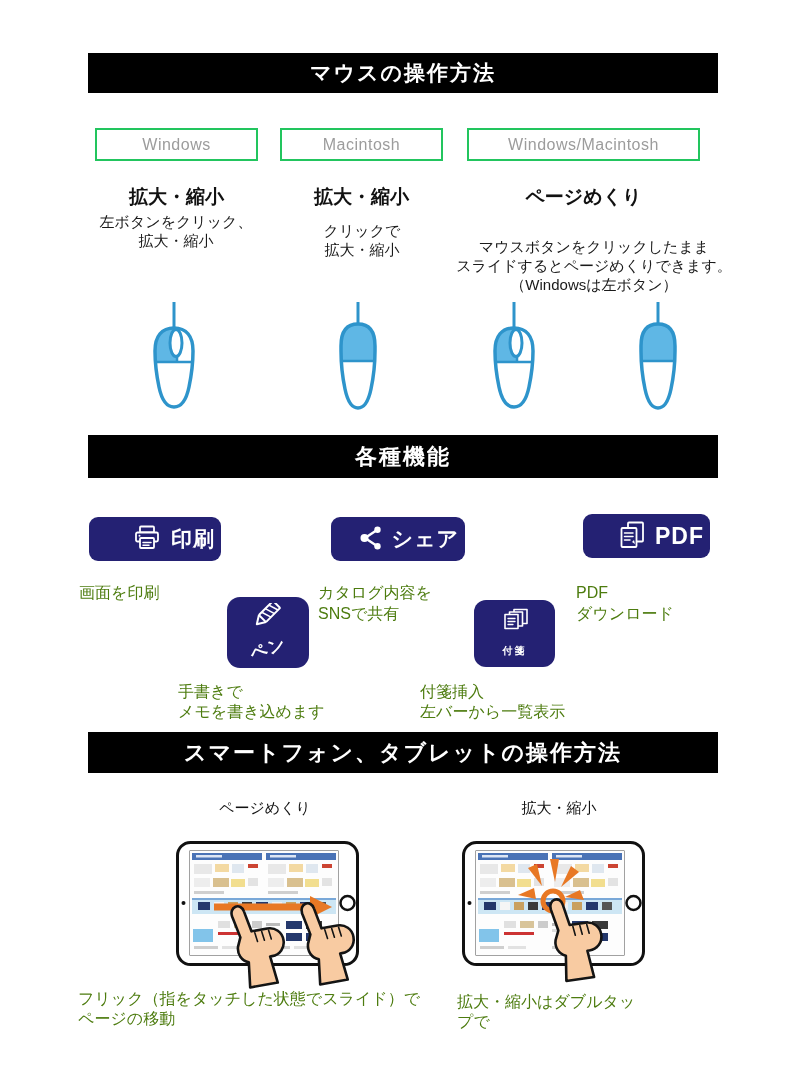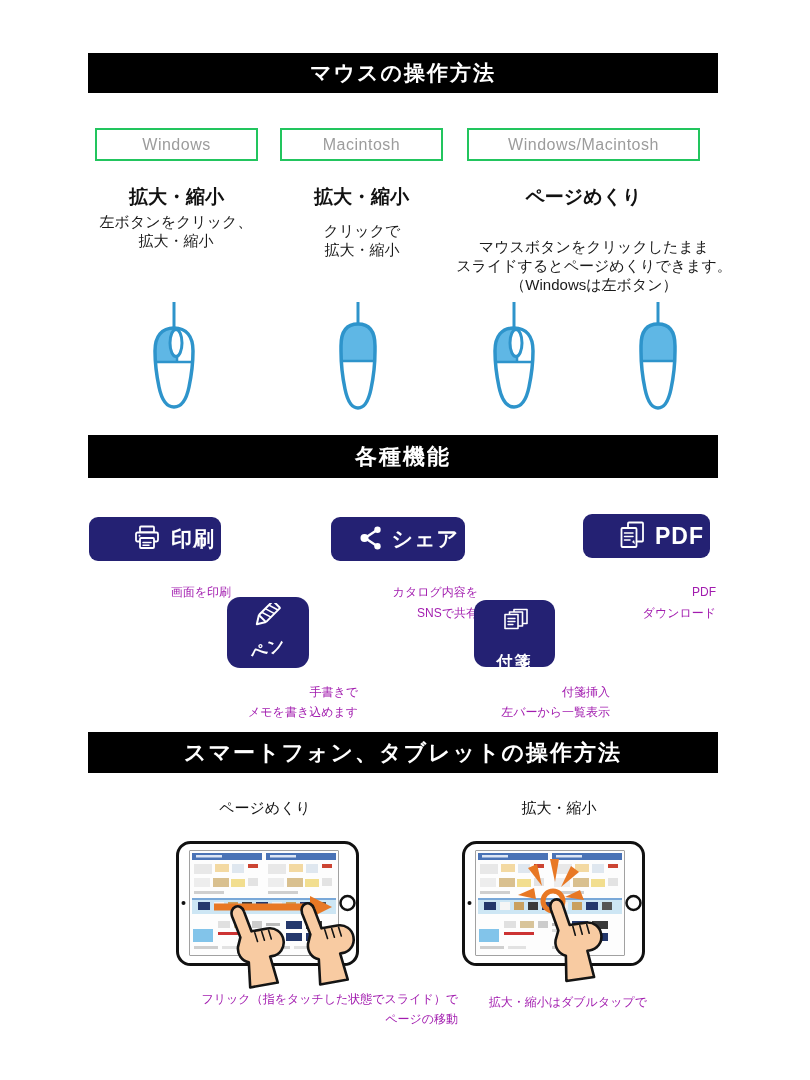"画面を印刷" .cap { color: #a21caf -> #4d7c0f; font-size: 12px -> 16px; text-align: right -> left }
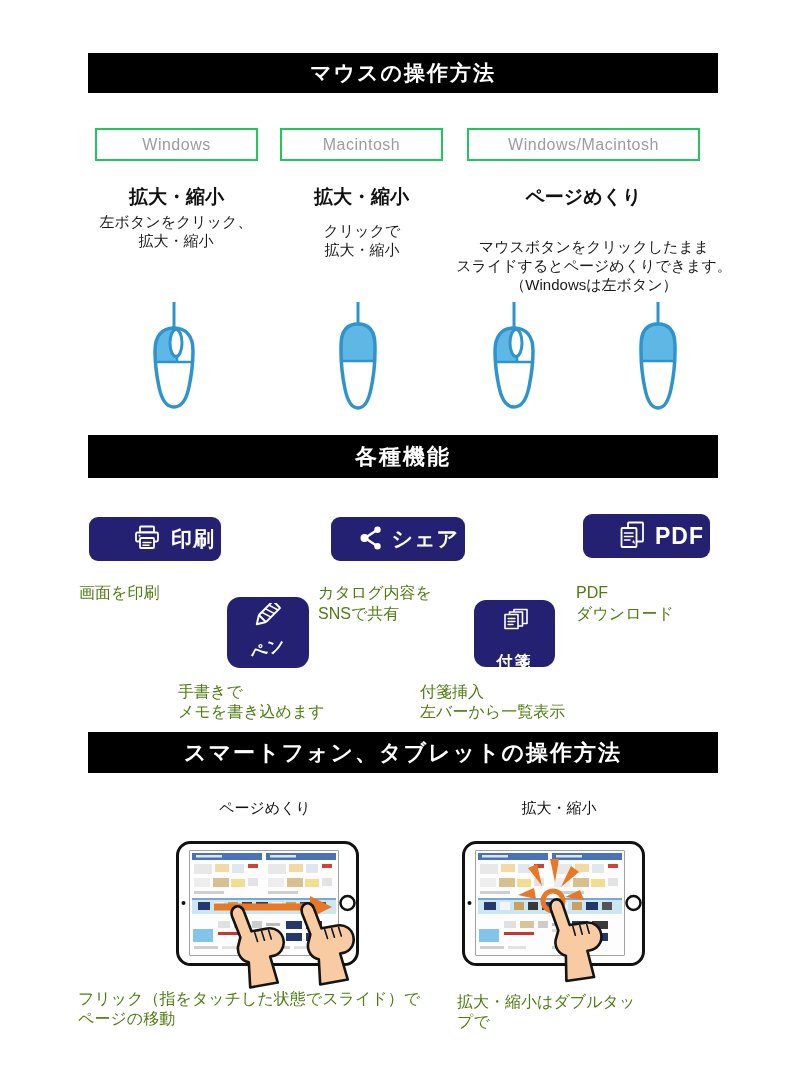"付箋" .fusenlbl { font-size: 16px -> 10px; margin-top: 16px -> 8px }
